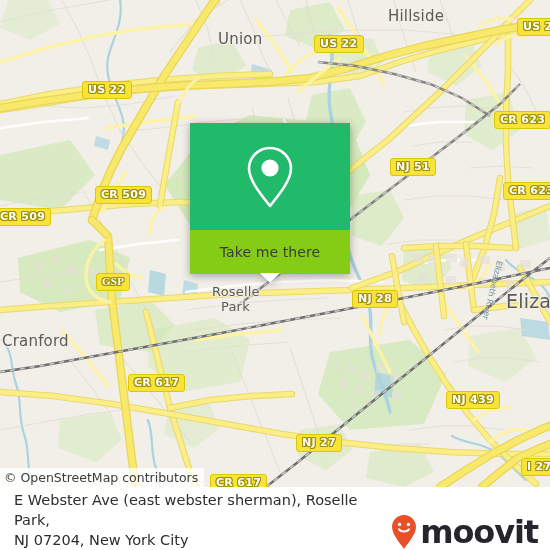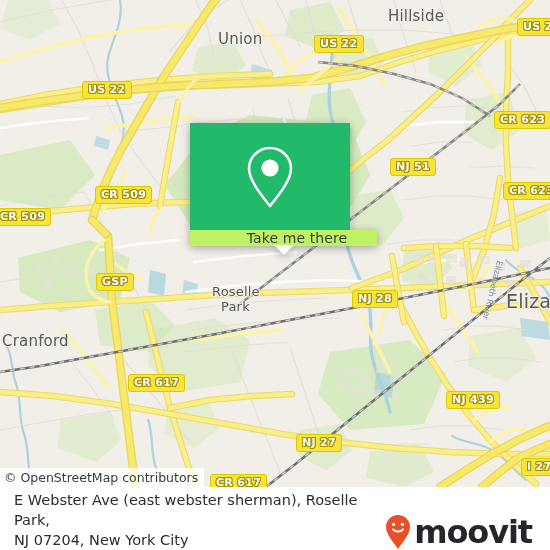"Take me there" #card-bottom { background: #bef264 -> #84cc16; height: 16px -> 44px; padding-left: 27px -> none }
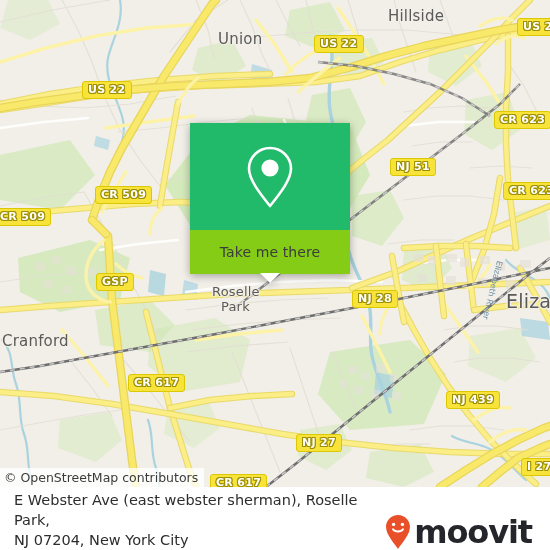"GSP" div.shield { font-family: none -> Liberation Serif, serif }
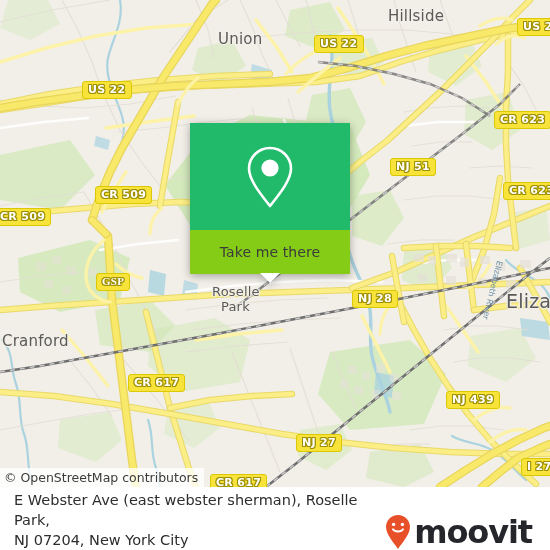"moovit" #footer-brand { padding-right: 18px -> 12px }
